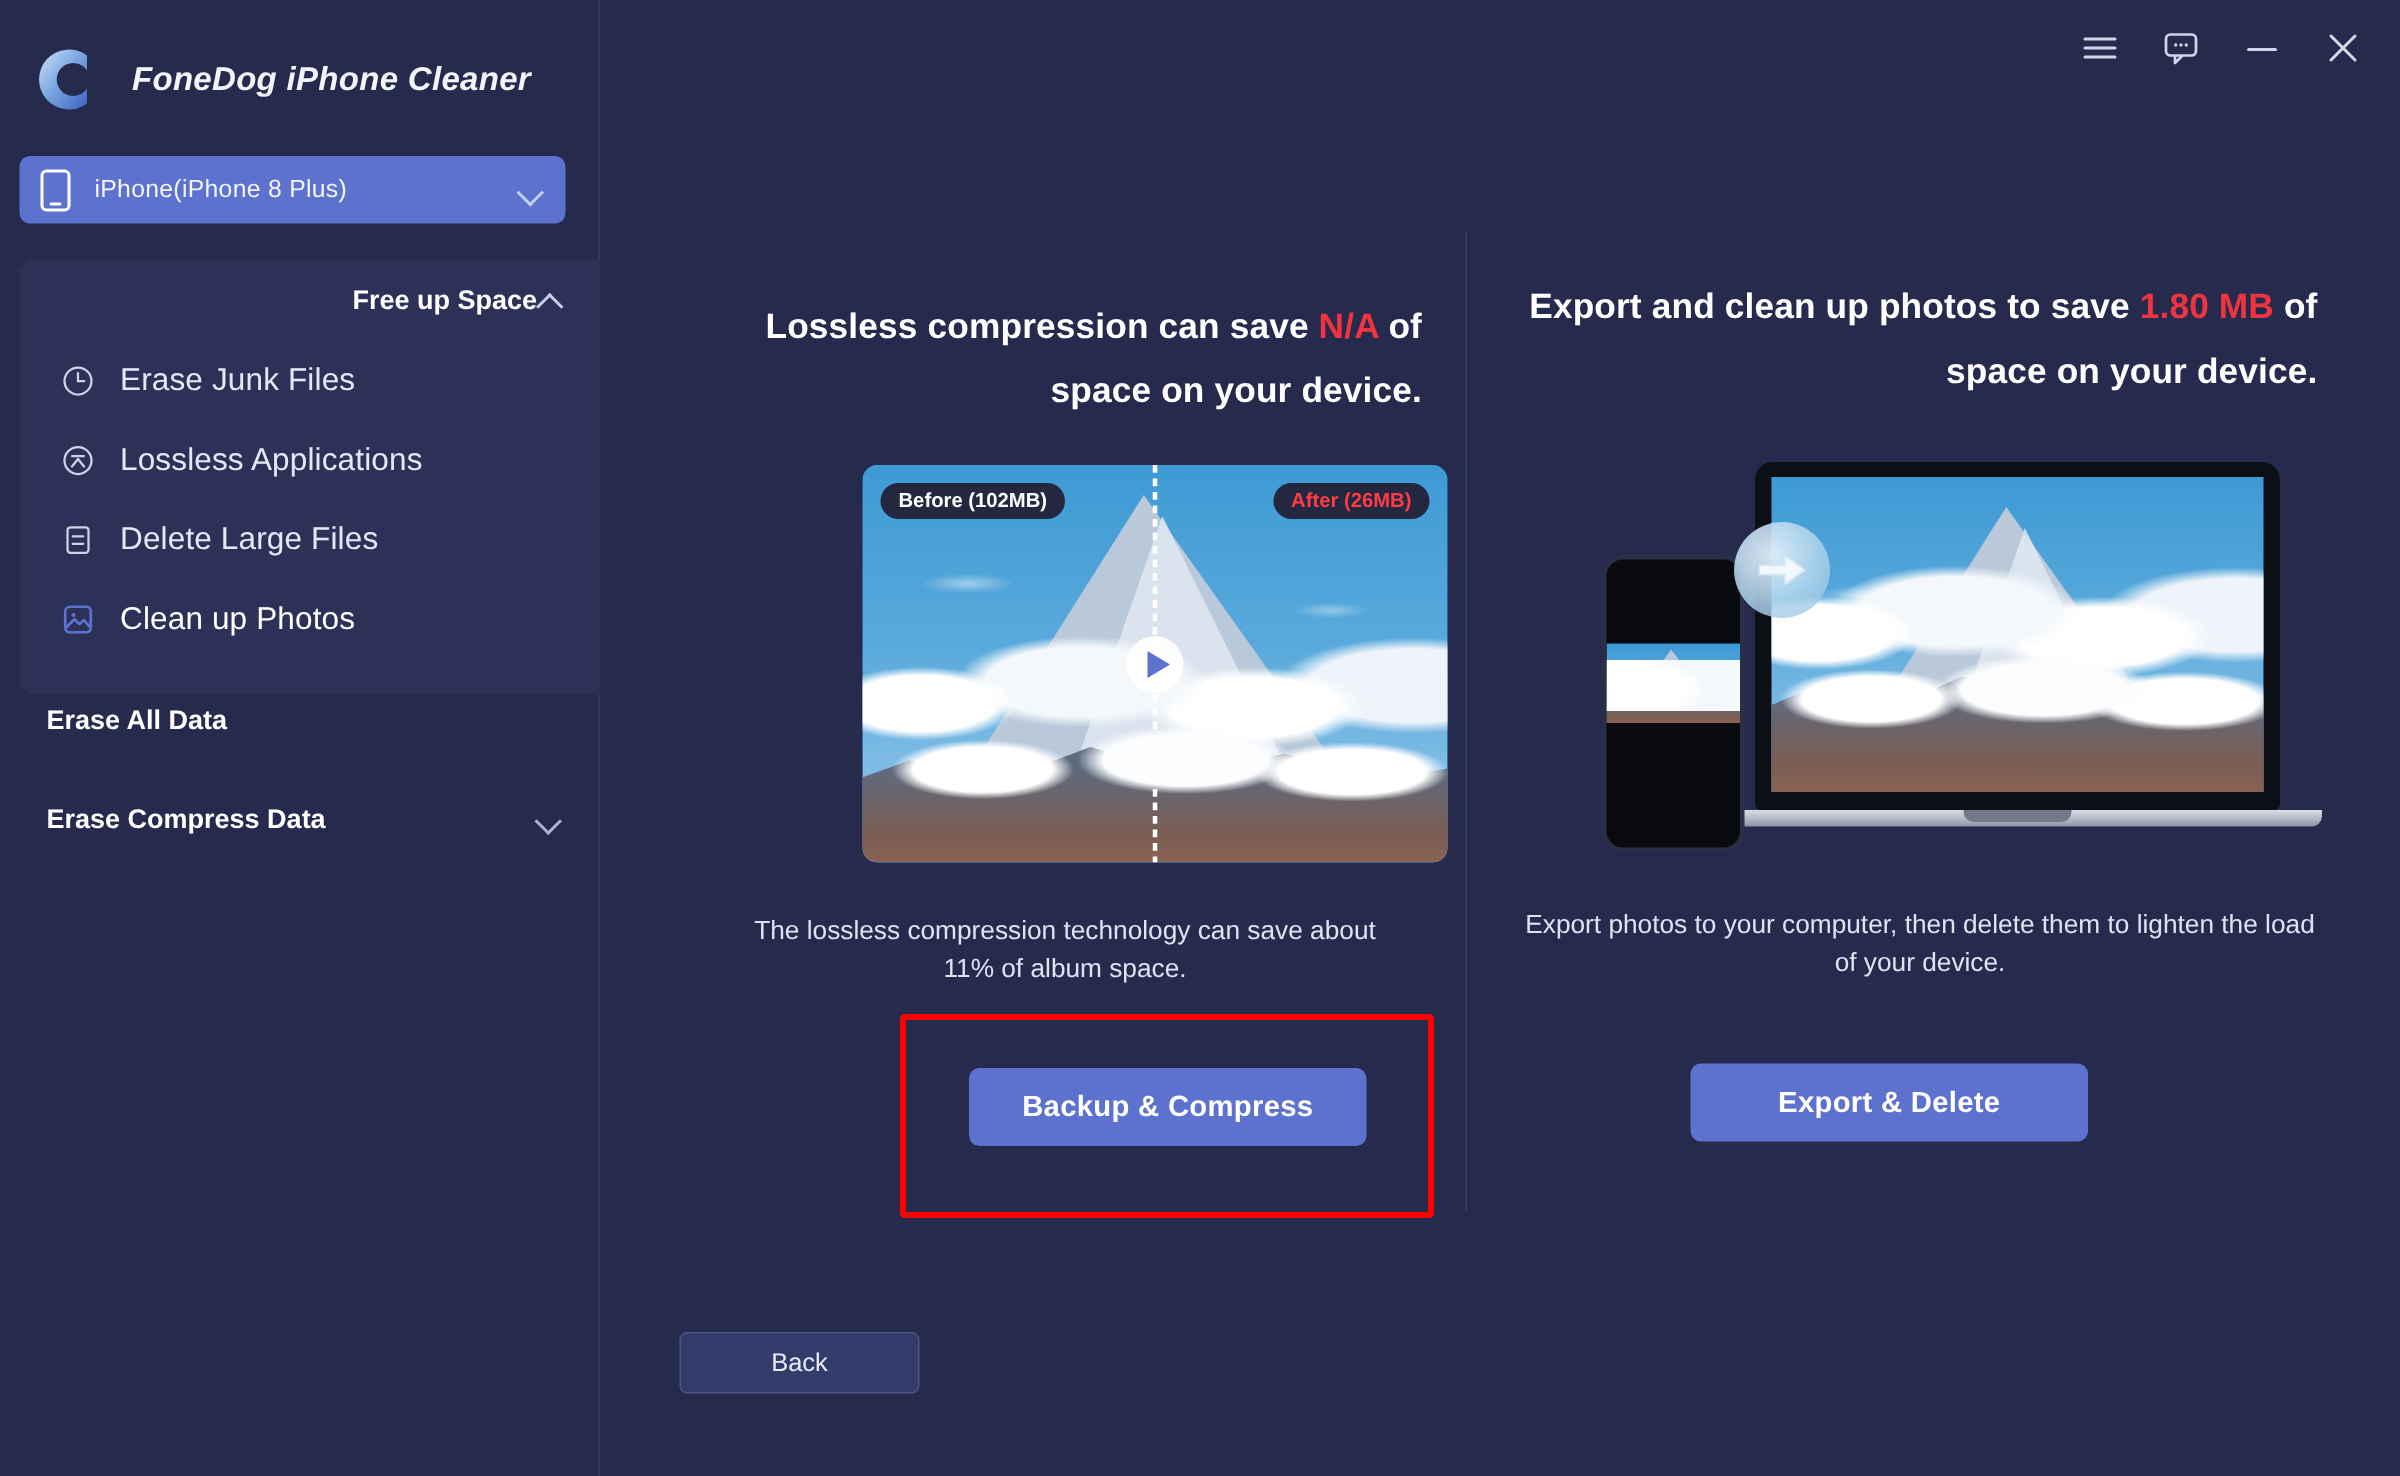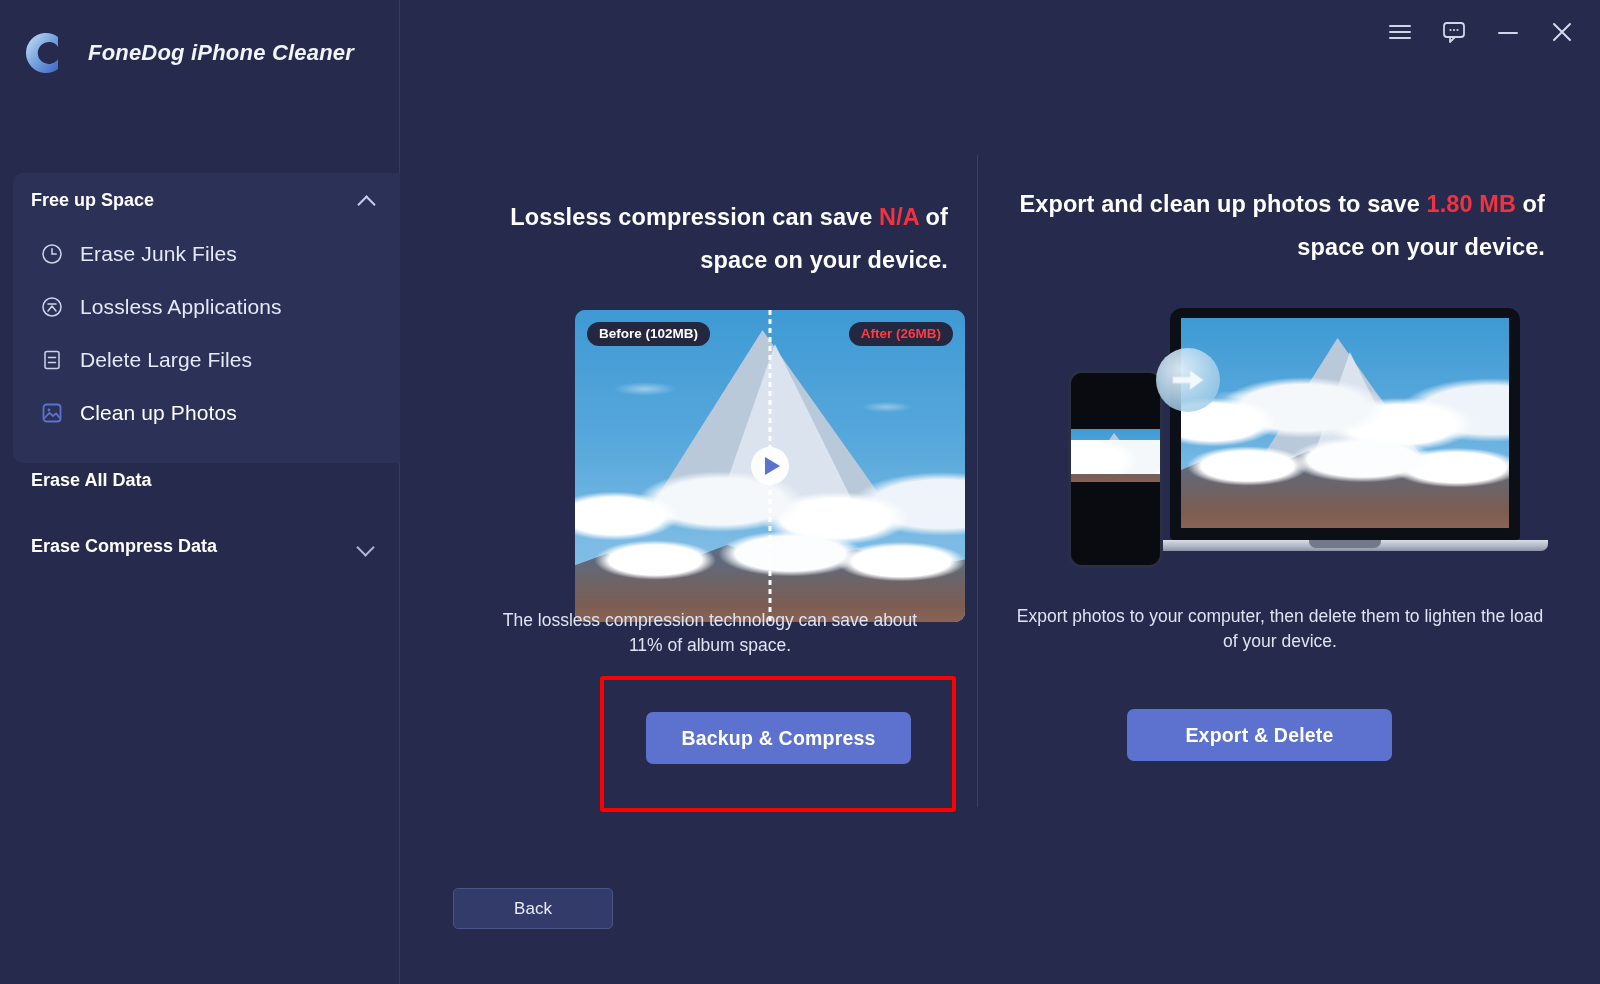"iPhone(iPhone 8 Plus)" div.device-select { html: none -> <div> <div></div> <div>iPhone(iPhone 8 Plus)</div> <div></div> </div> }
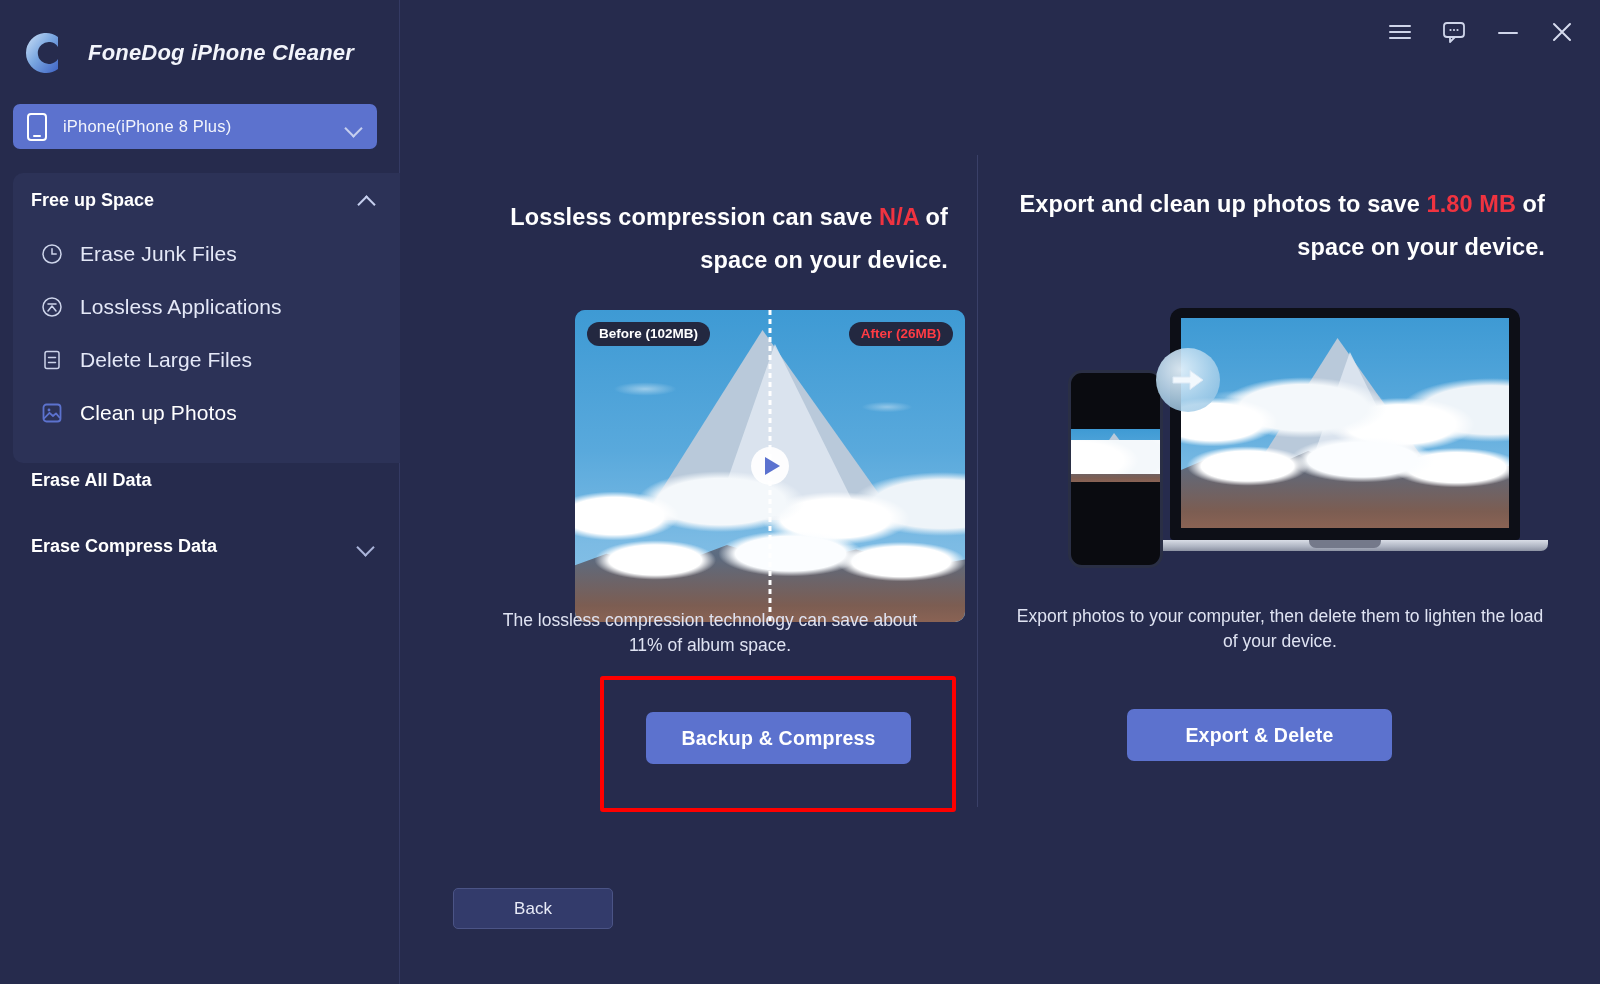"Free up Space" .group-head { text-align: none -> right }
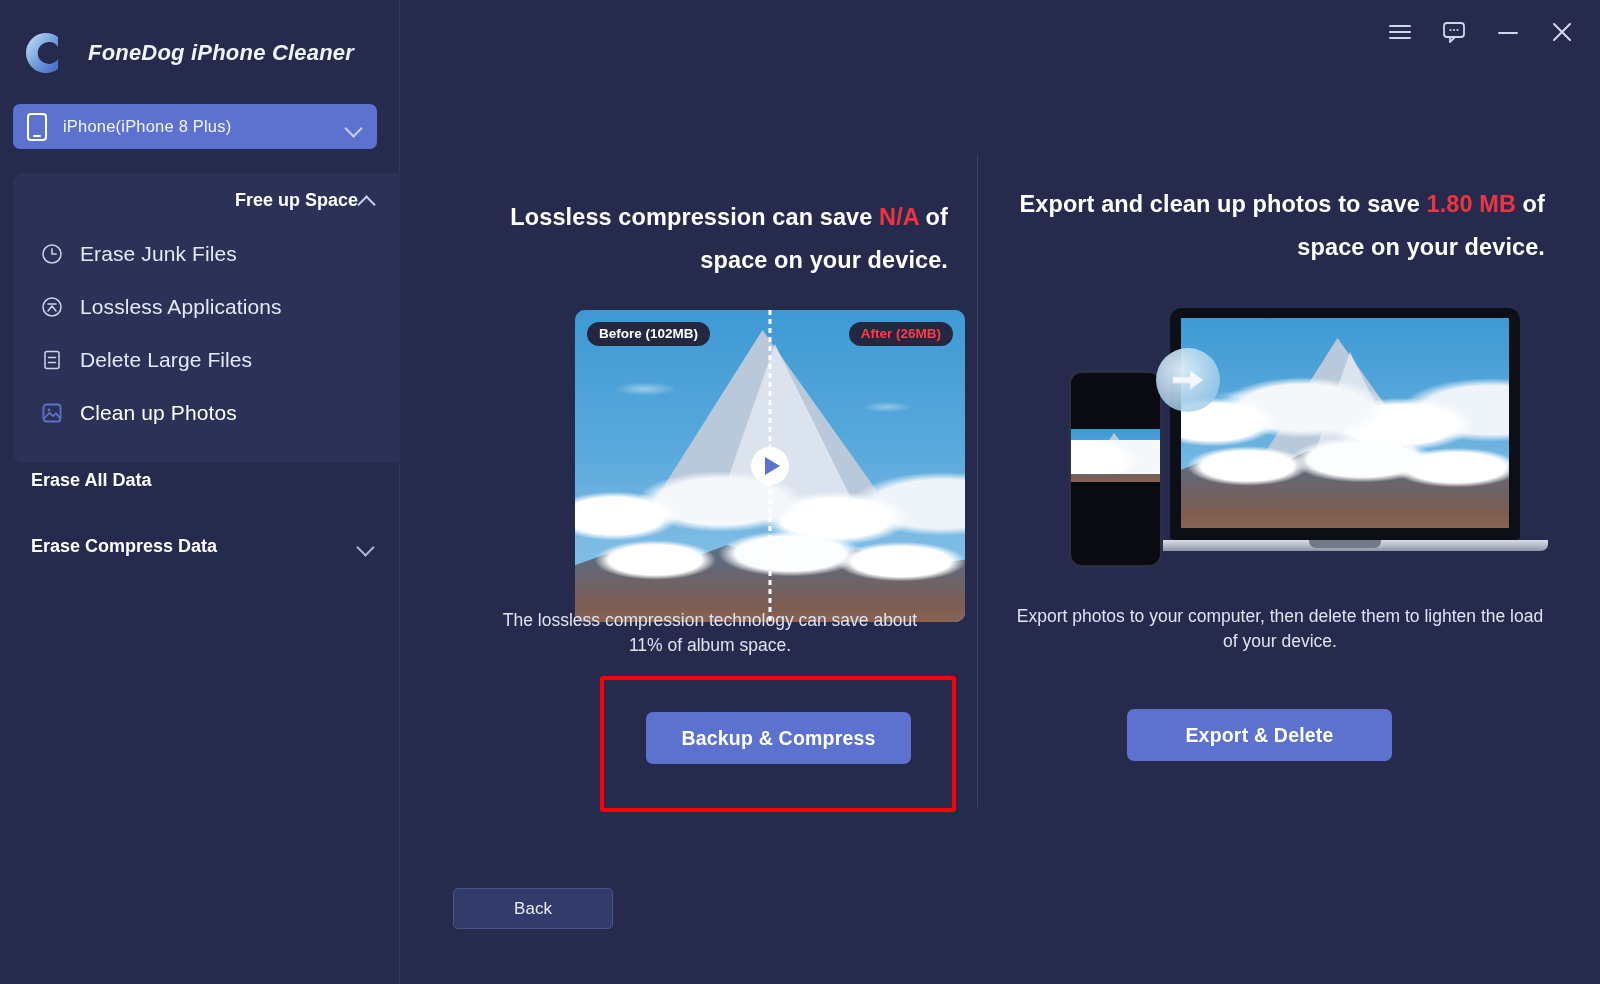"Before (102MB)" .media-left { height: 312px -> 265px }
